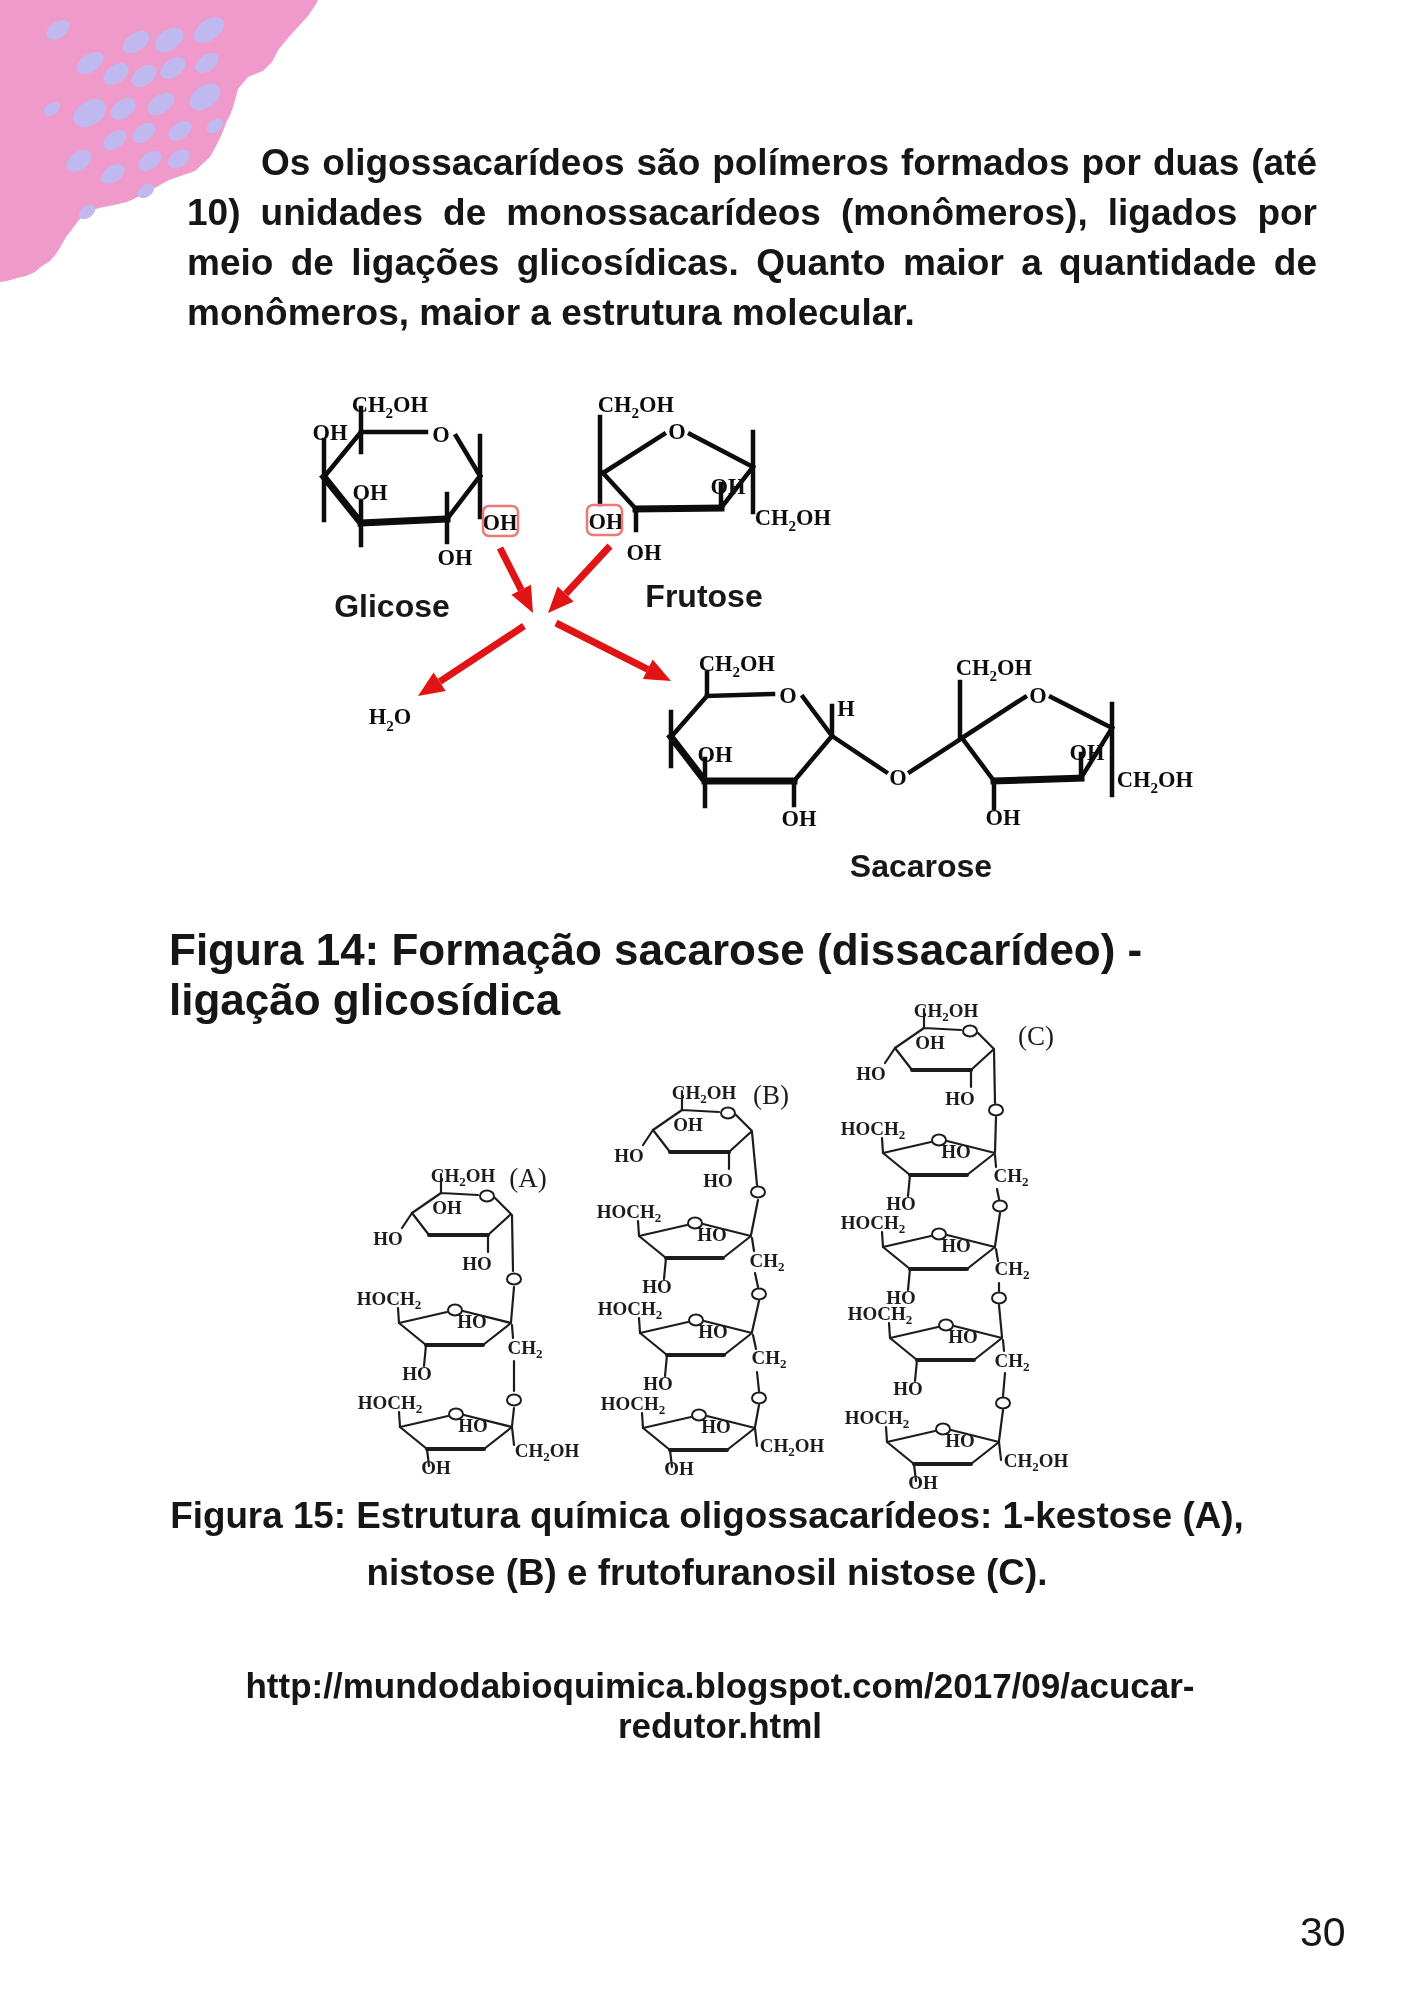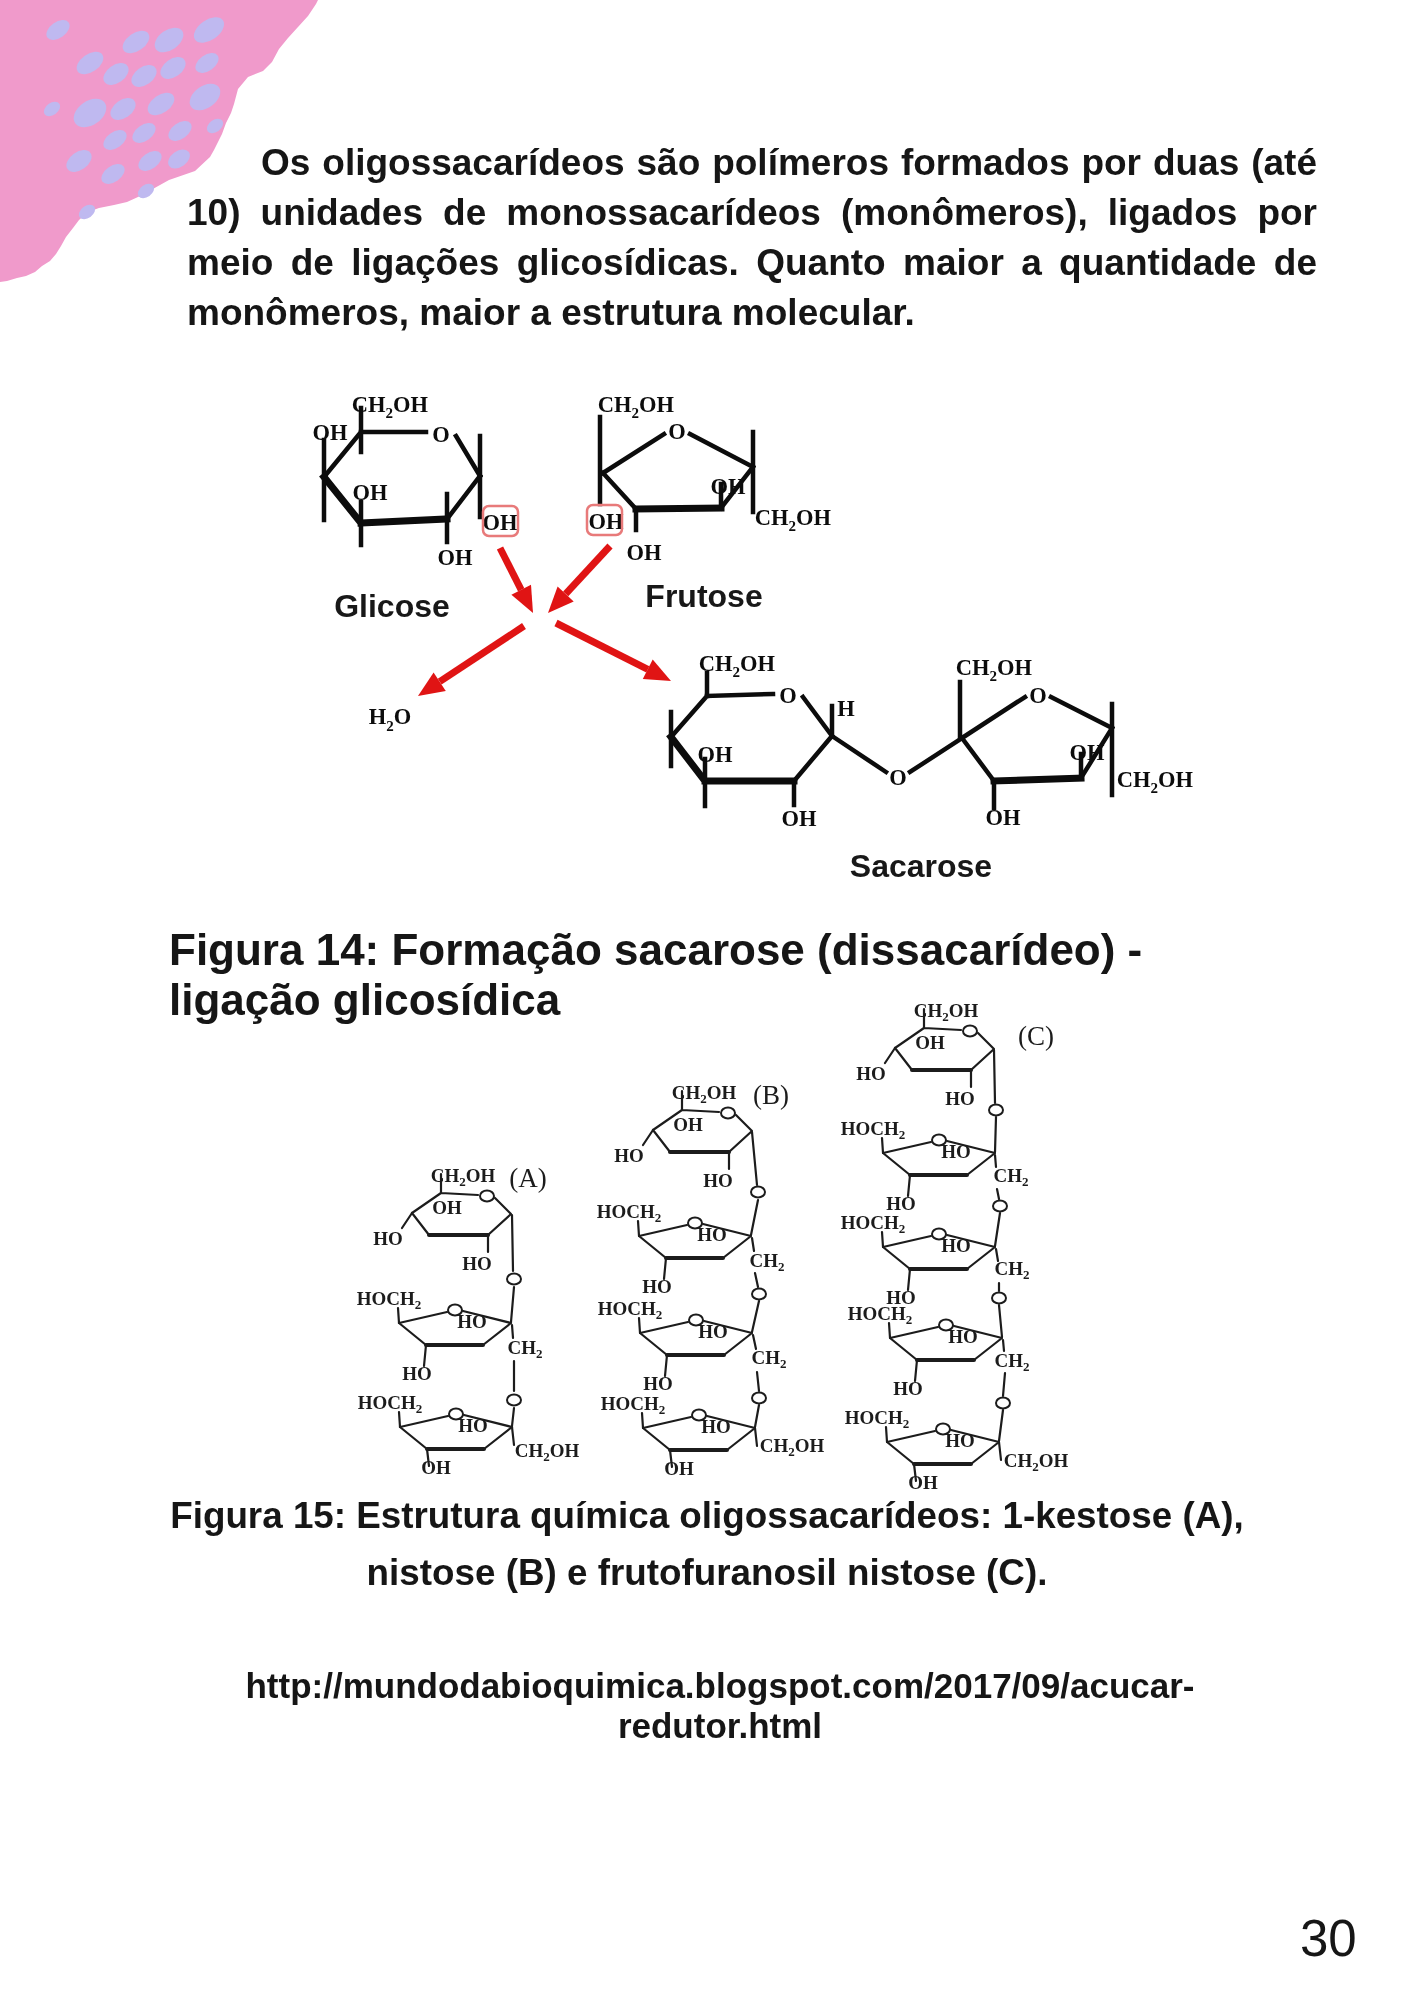"30" #pageno { font-size: 51px -> 41px }
